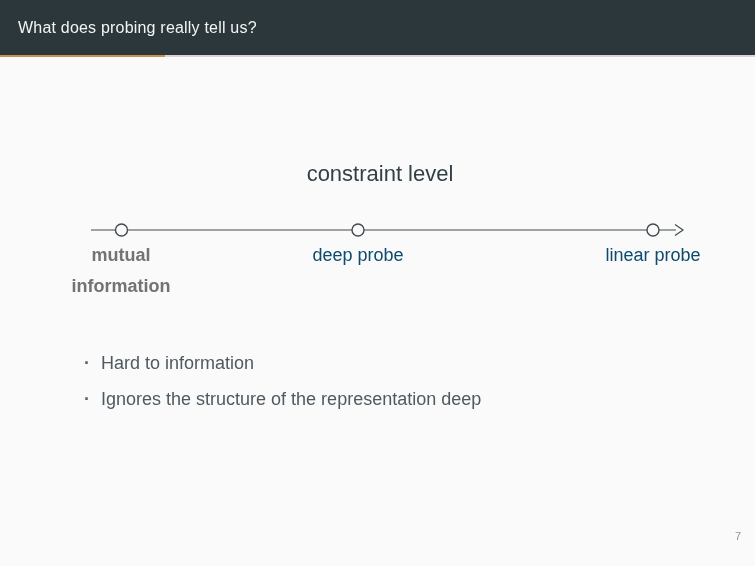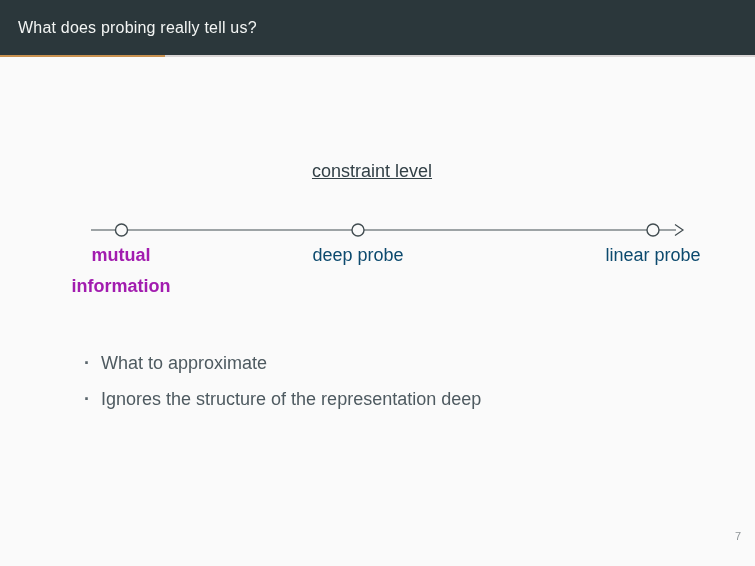"constraint level" .axis-title { font-size: 18px -> 22px; left: 372px -> 380px; text-decoration: underline -> none }
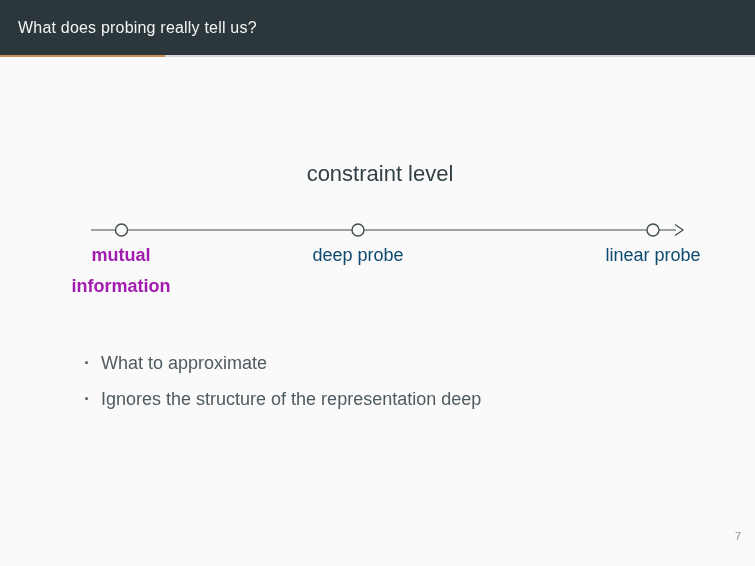"mutual information" .point-label.emphasis { color: #a21caf -> #737373 }
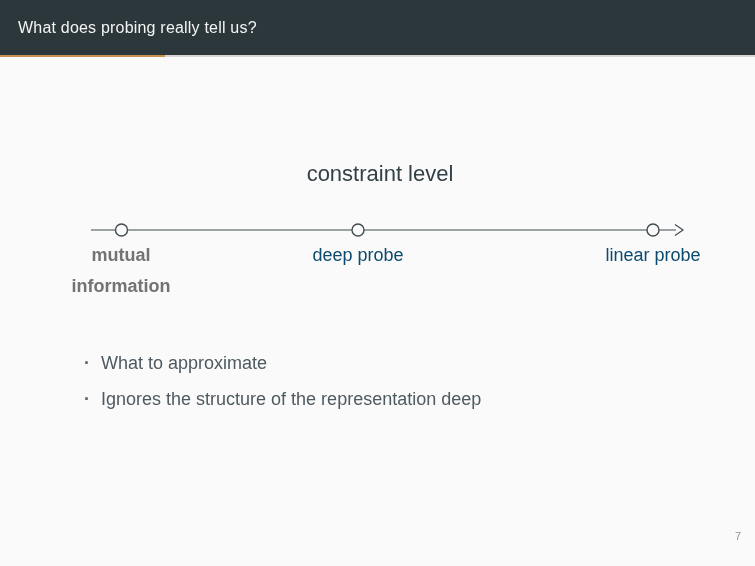"What to approximate" span { text: What to approximate -> Hard to information }
